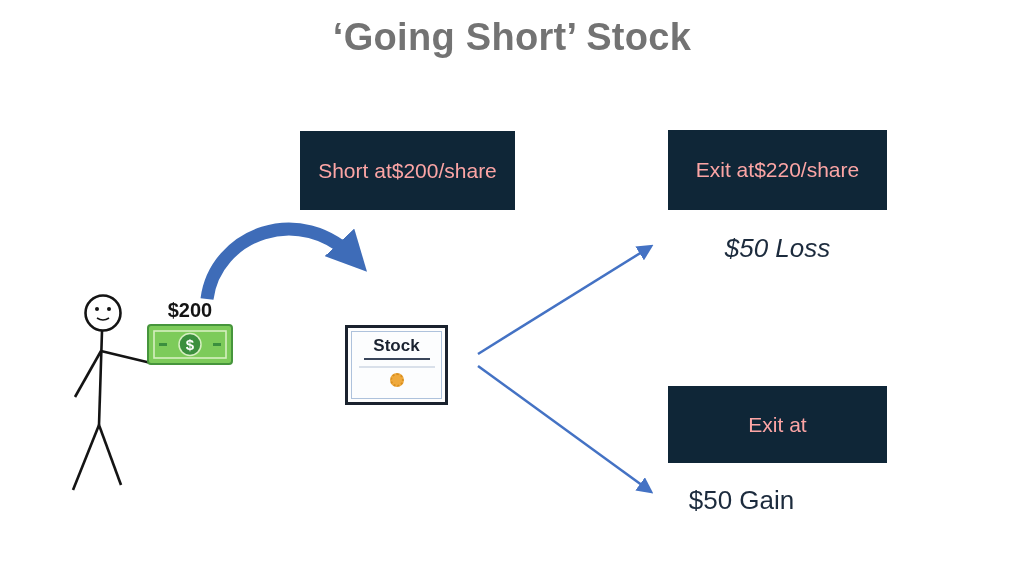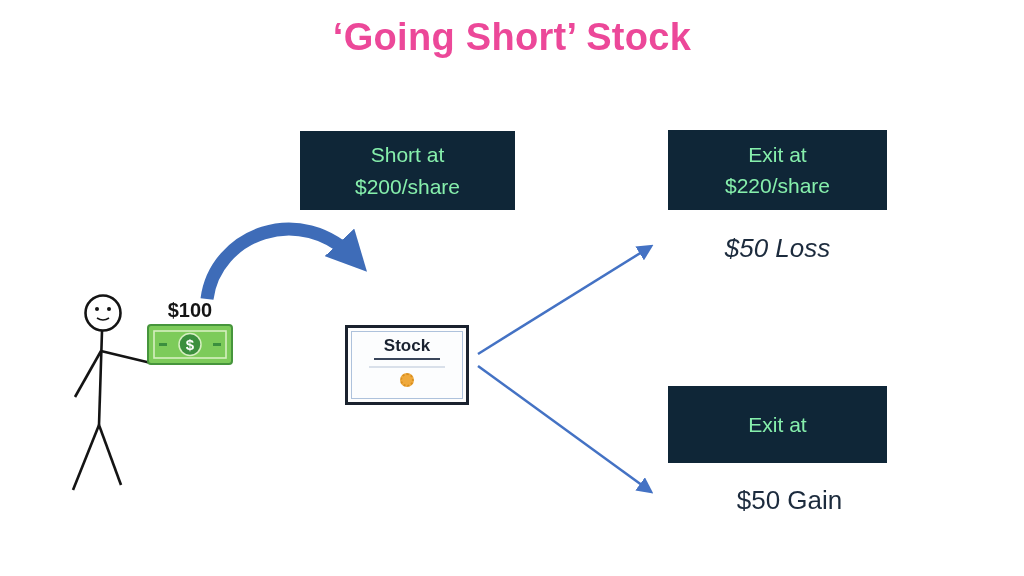"‘Going Short’ Stock" .title { color: #ec4899 -> #737373 }
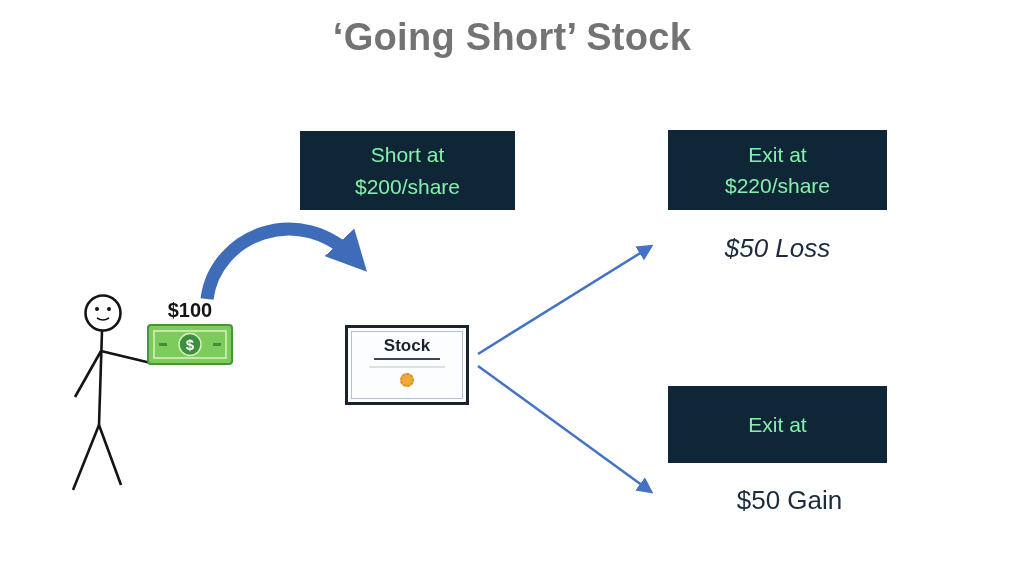"Short at" .navy-box { color: #86efac -> #fca5a5; flex-direction: column -> none }
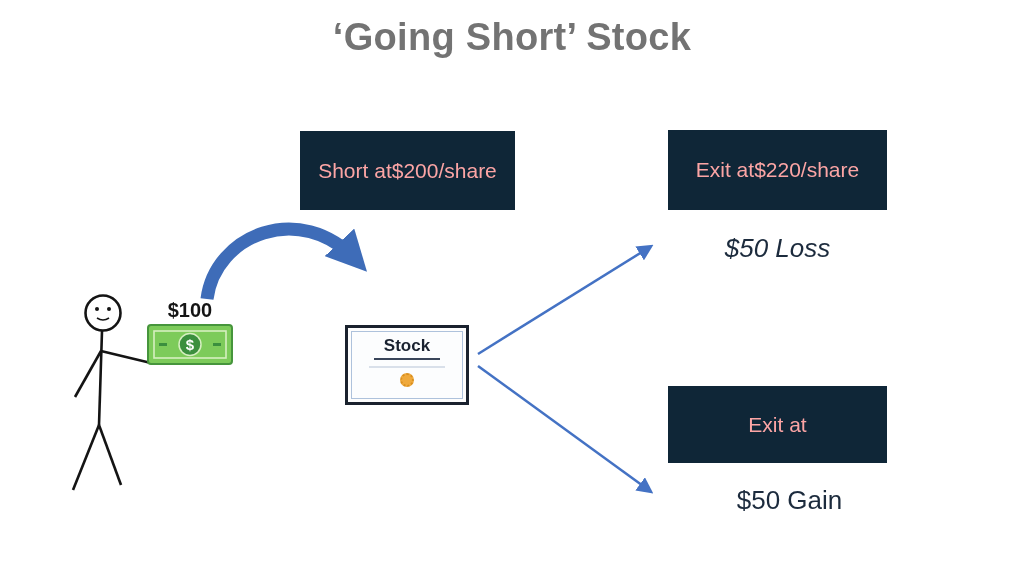"$100" div.money-label { text: $100 -> $200 }
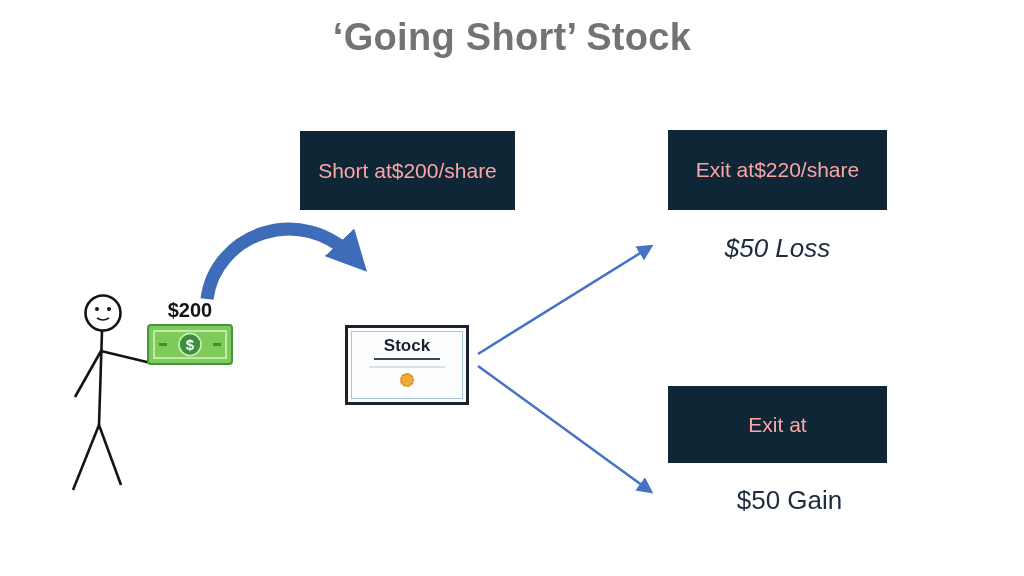"Stock" .certificate { width: 124px -> 103px }
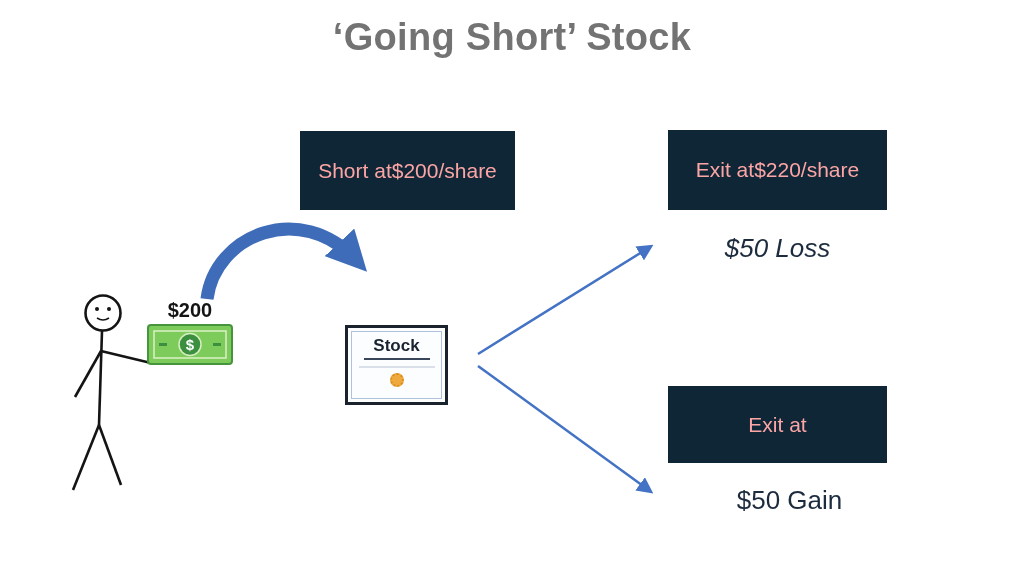"$50 Gain" .outcome-gain { left: 680px -> 632px }
